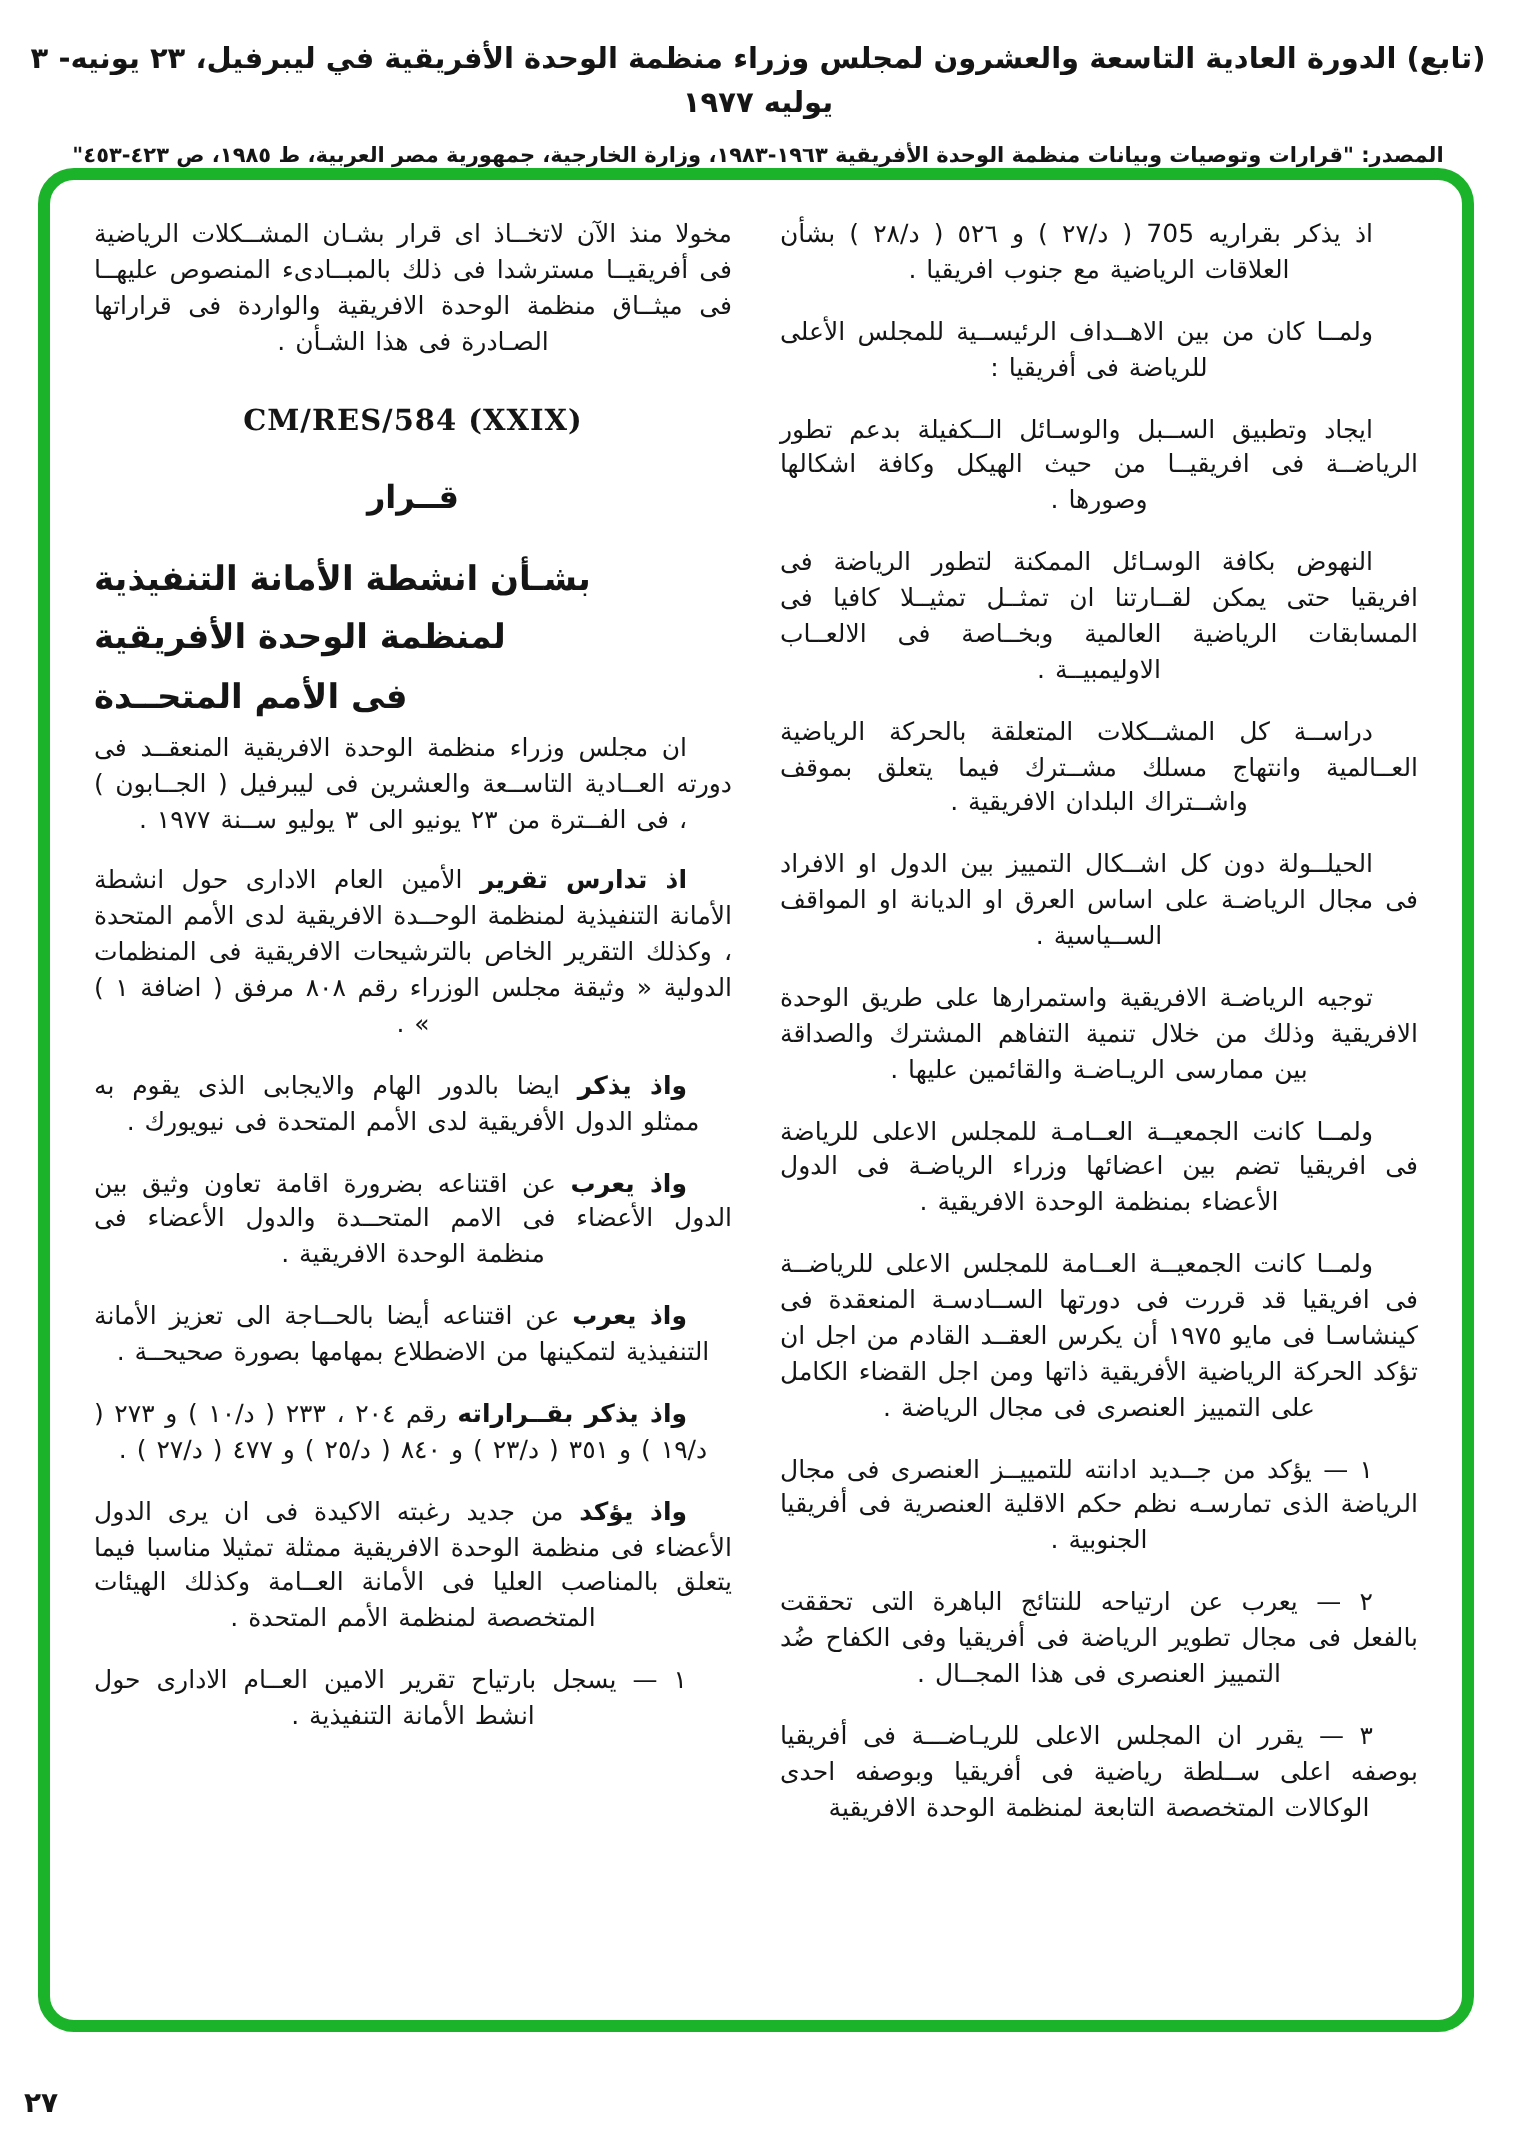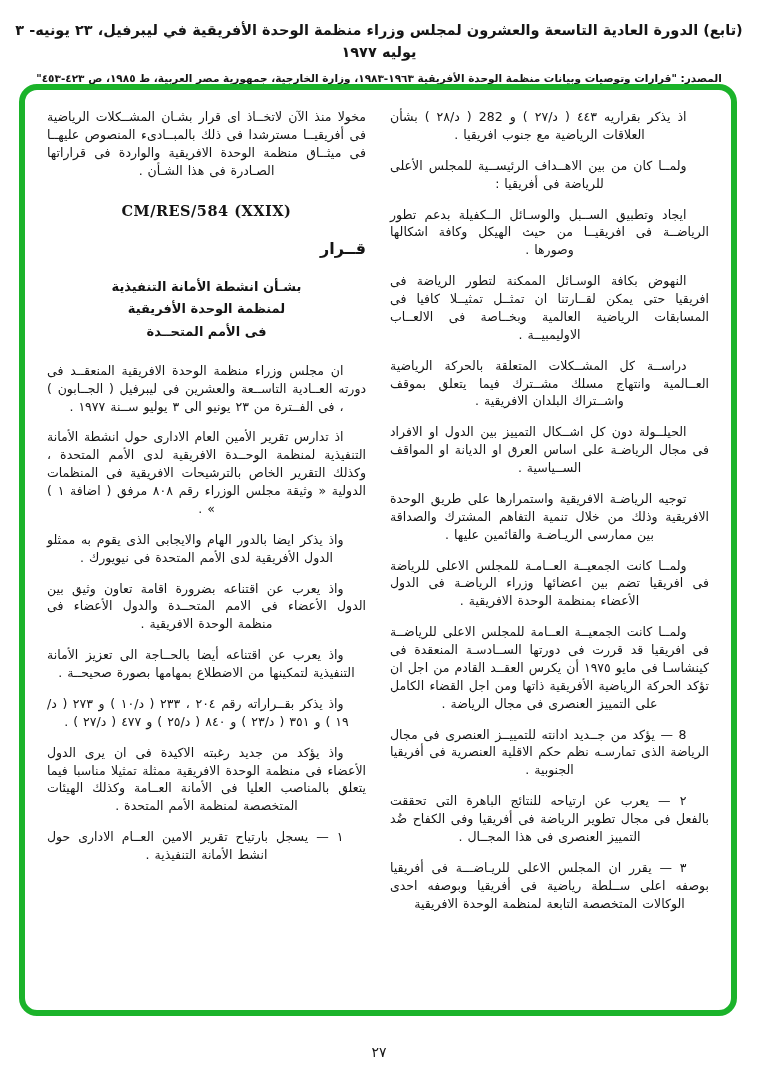"اذ يذكر بقراريه ٤٤٣ (" p.para { text: ٤٤٣ ( د/٢٧ ) و 282 -> 705 ( د/٢٧ ) و ٥٢٦ }
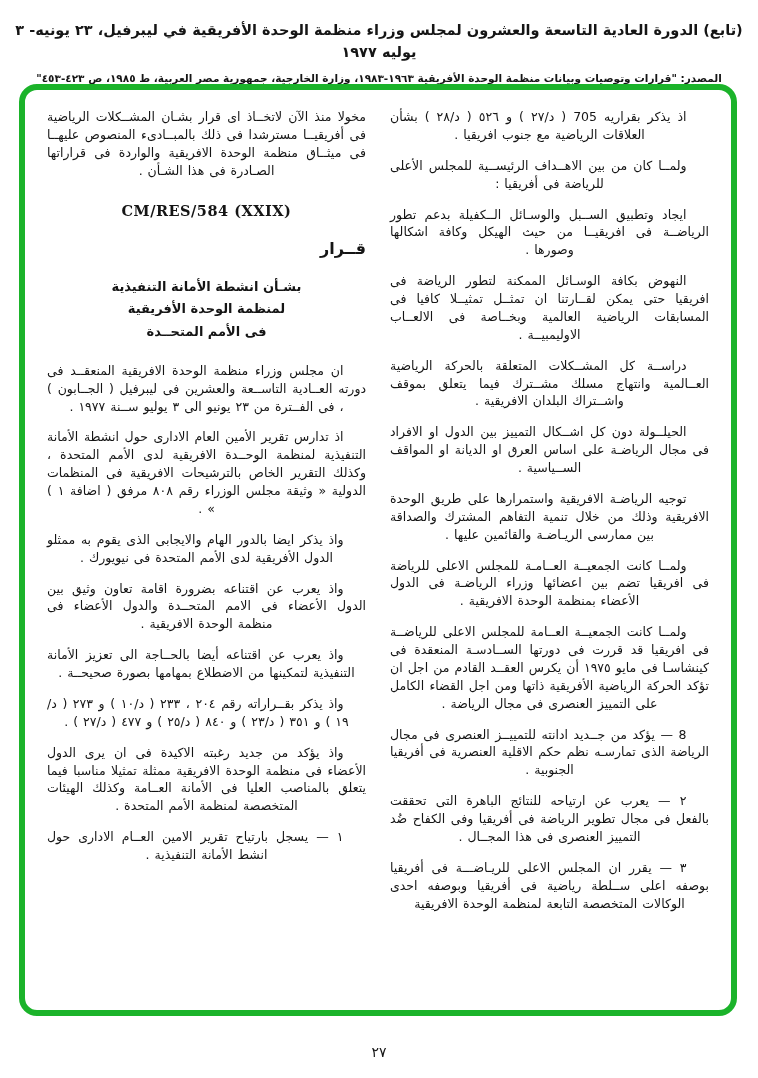"قــرار" .res-title { text-align: none -> center }
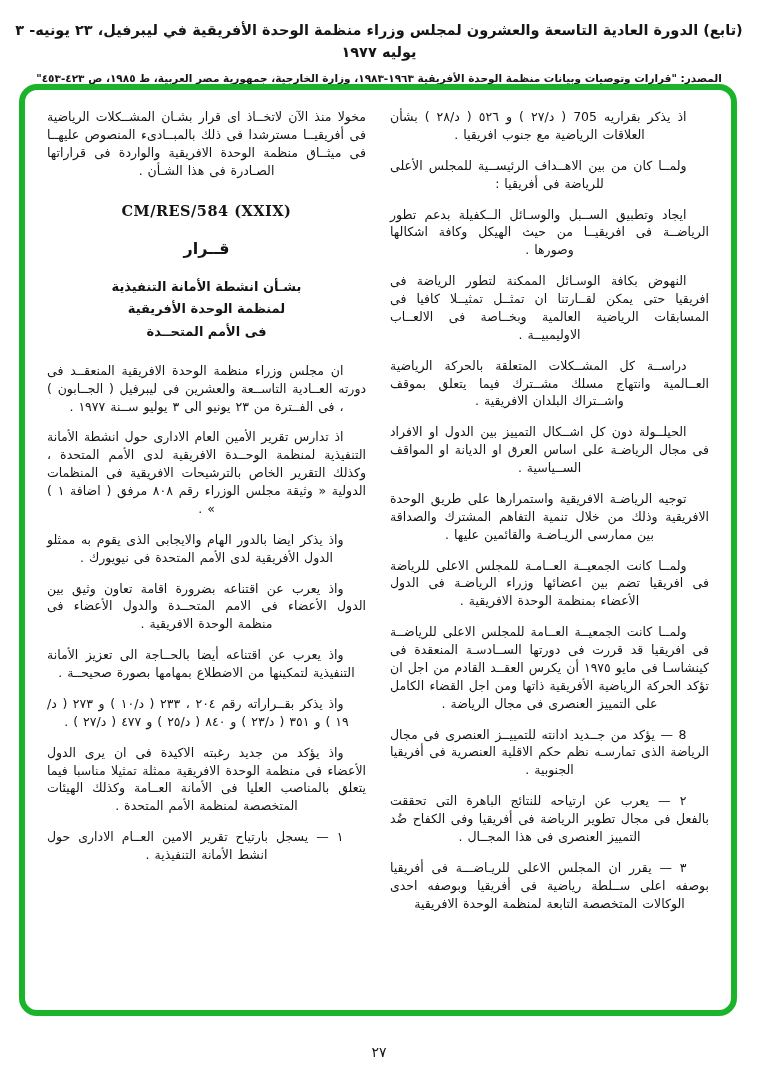"بشـأن انشطة الأمانة التنفيذية" .res-subtitle { font-size: 13px -> 17px; margin-bottom: 18px -> none; text-align: center -> left }
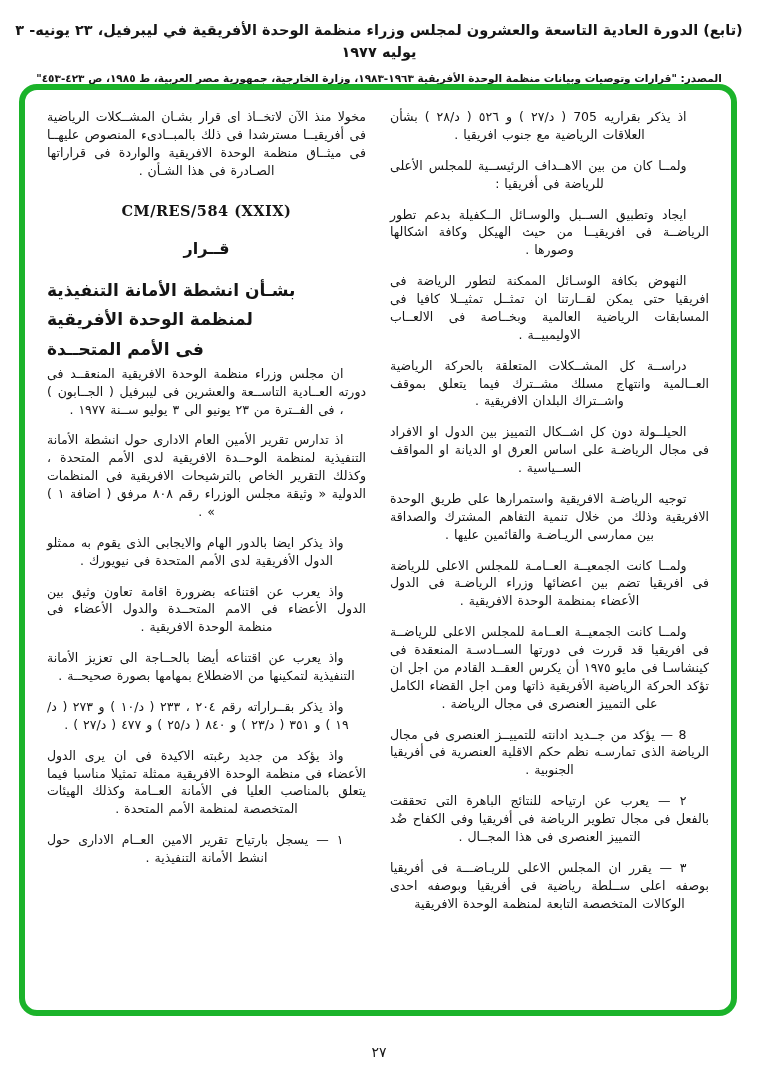"اذ تدارس تقرير" .para b { font-weight: normal -> bold }
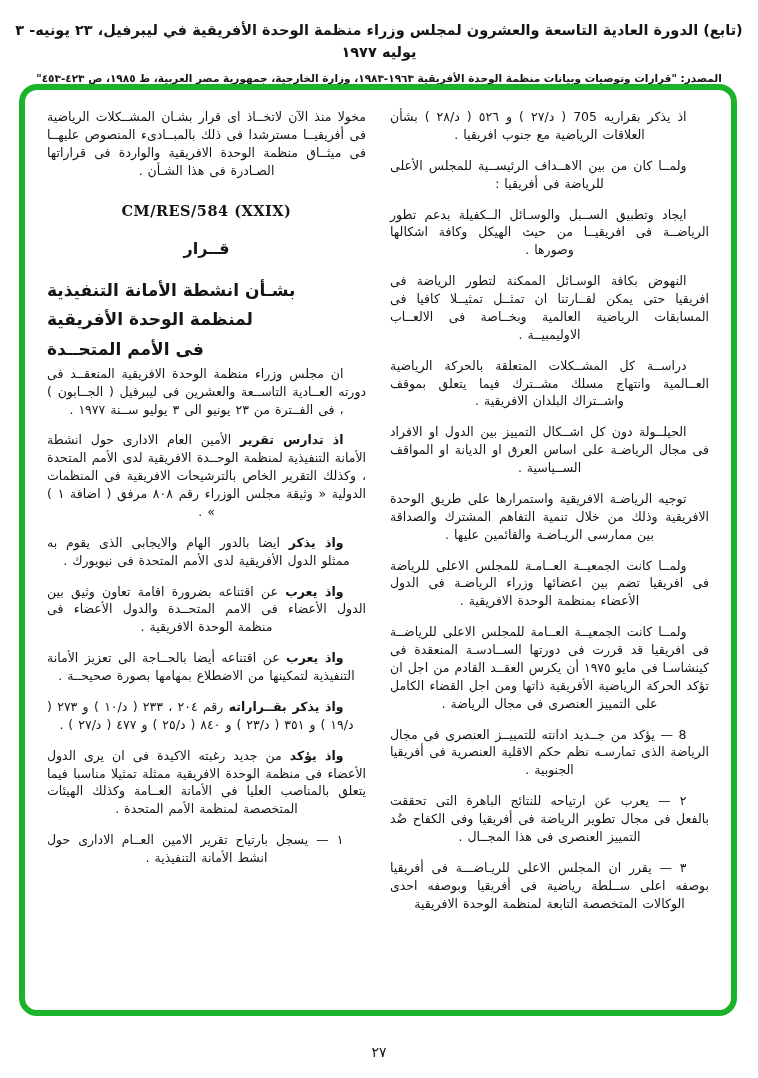"8 — يؤكد من جــديد" p.para { text: 8 -> ١ }
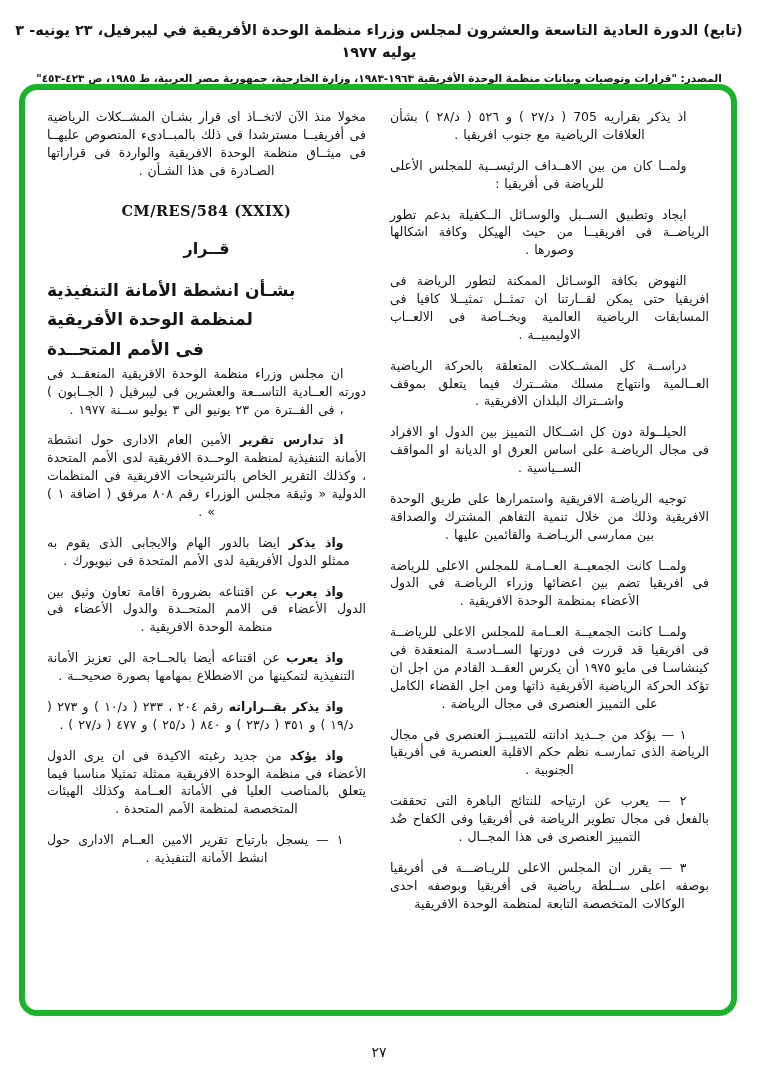"٢٧" .pagenum { font-weight: normal -> bold; padding-left: none -> 12px; text-align: center -> none }
